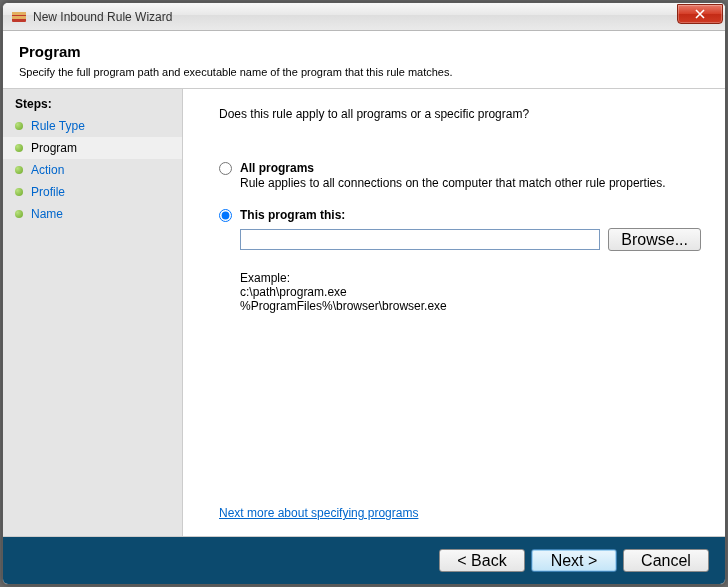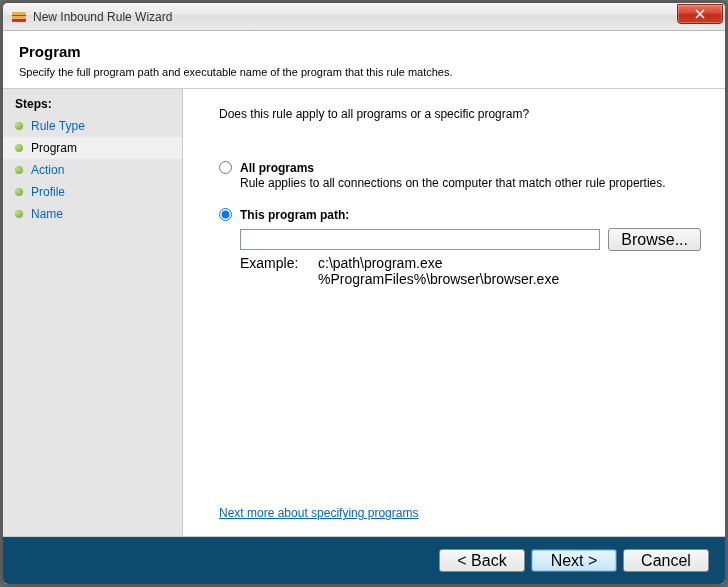"All programs" .opt-row { align-items: flex-start -> flex-end }
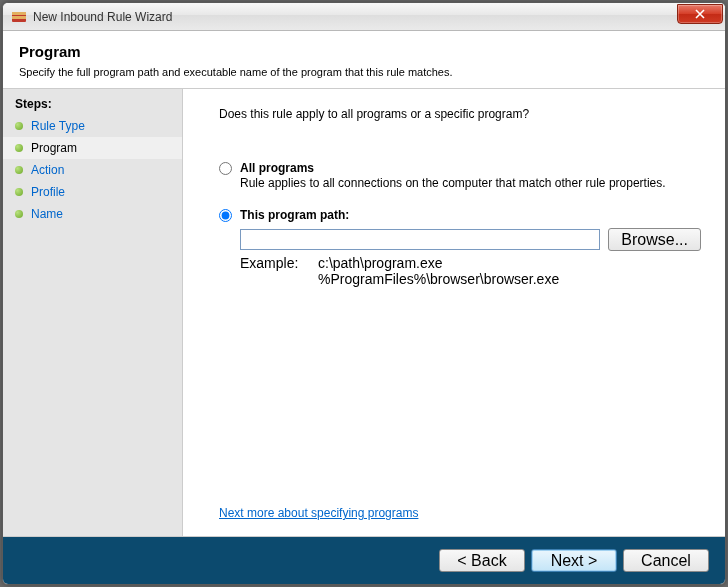"This program path:" span.opt-title { text: path -> this }
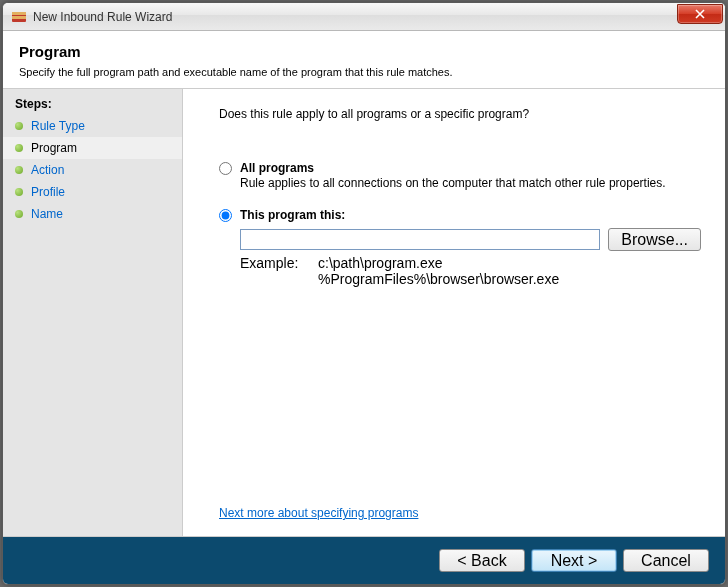"Example:" .example { flex-direction: none -> column; font-size: 14px -> 12px; margin-top: 4px -> 20px }
